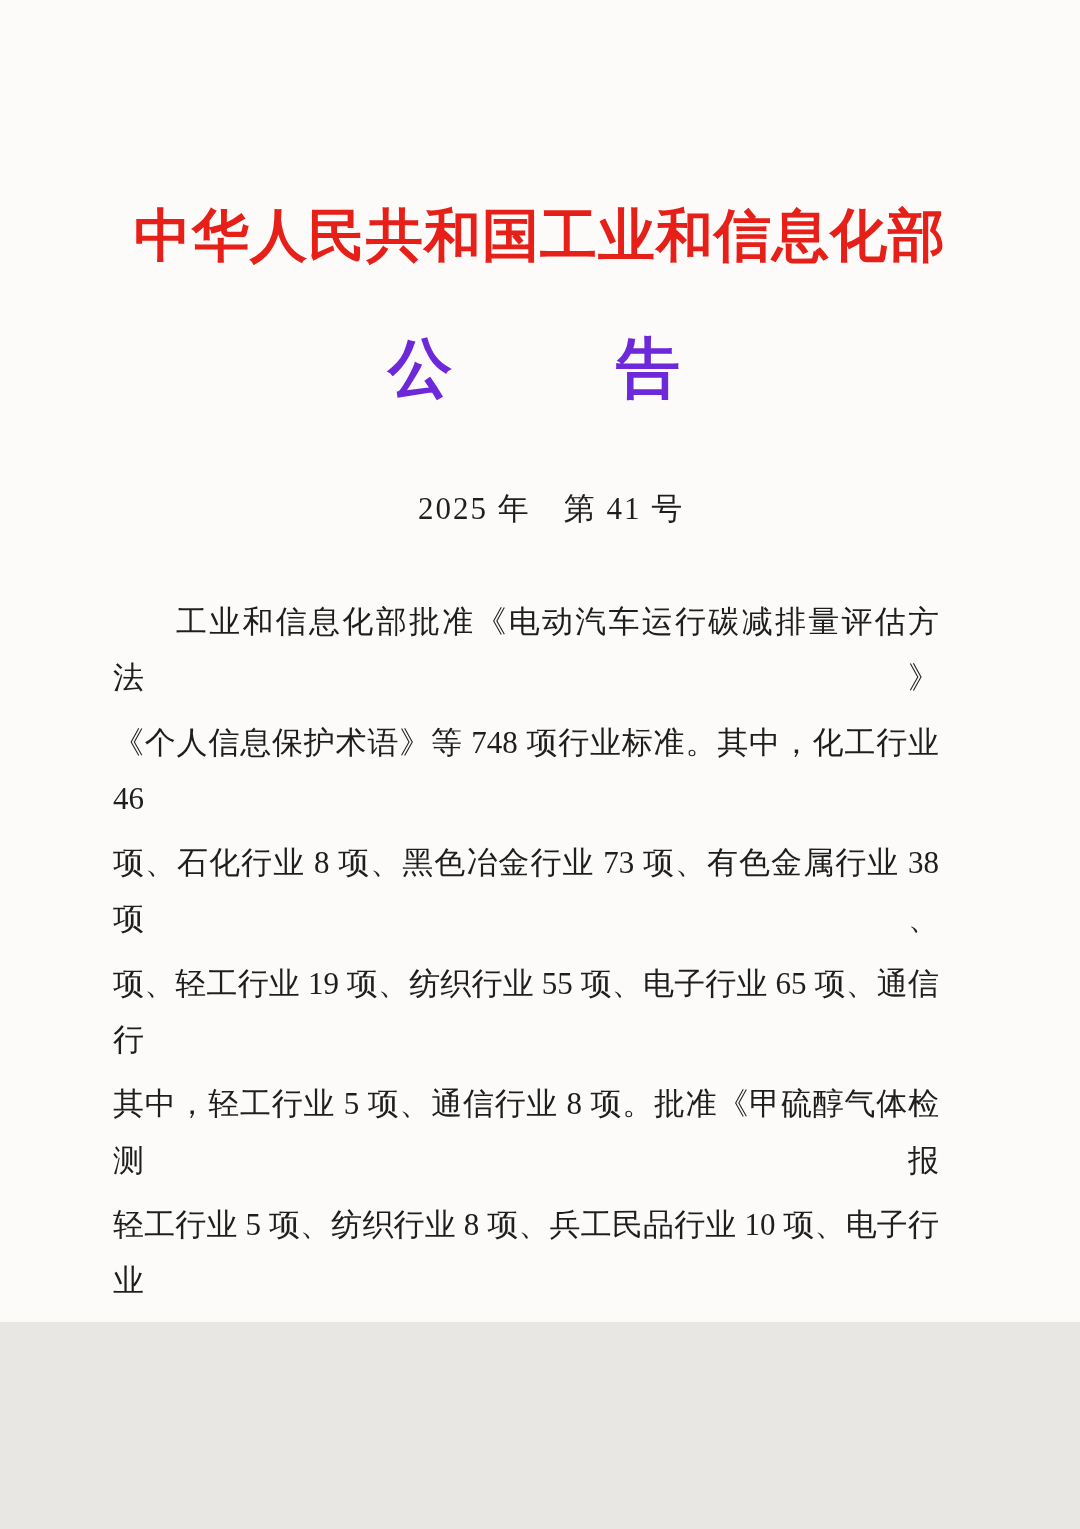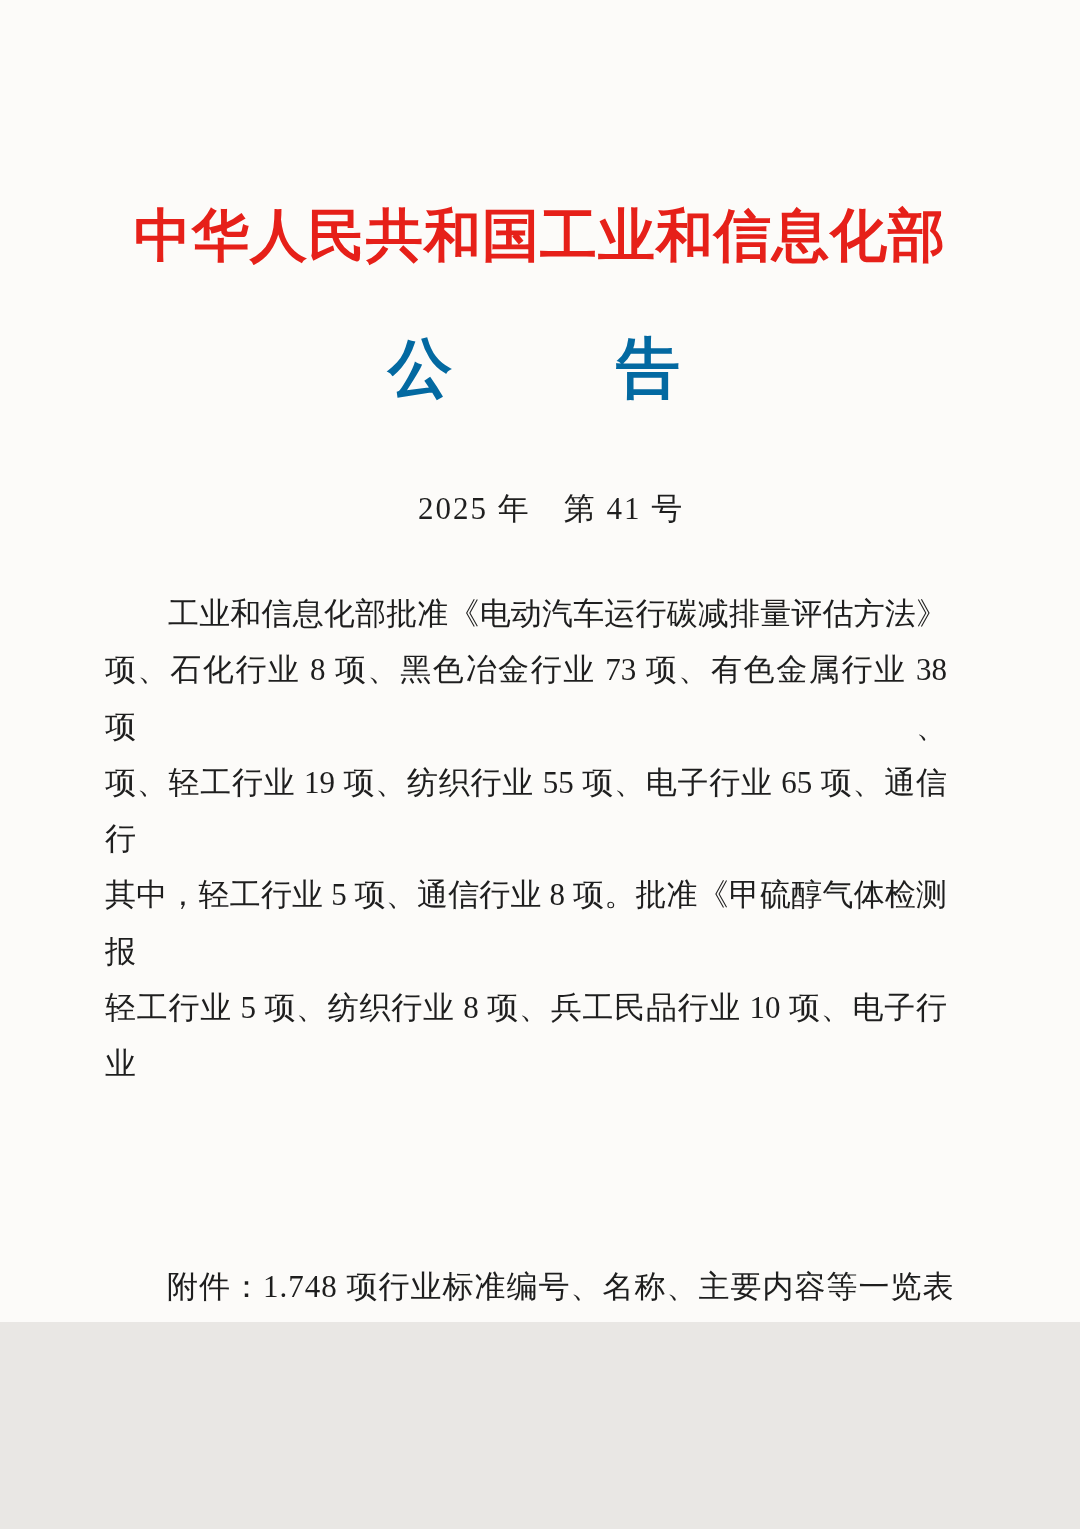"公 告" .announce-title { color: #0369a1 -> #6d28d9 }
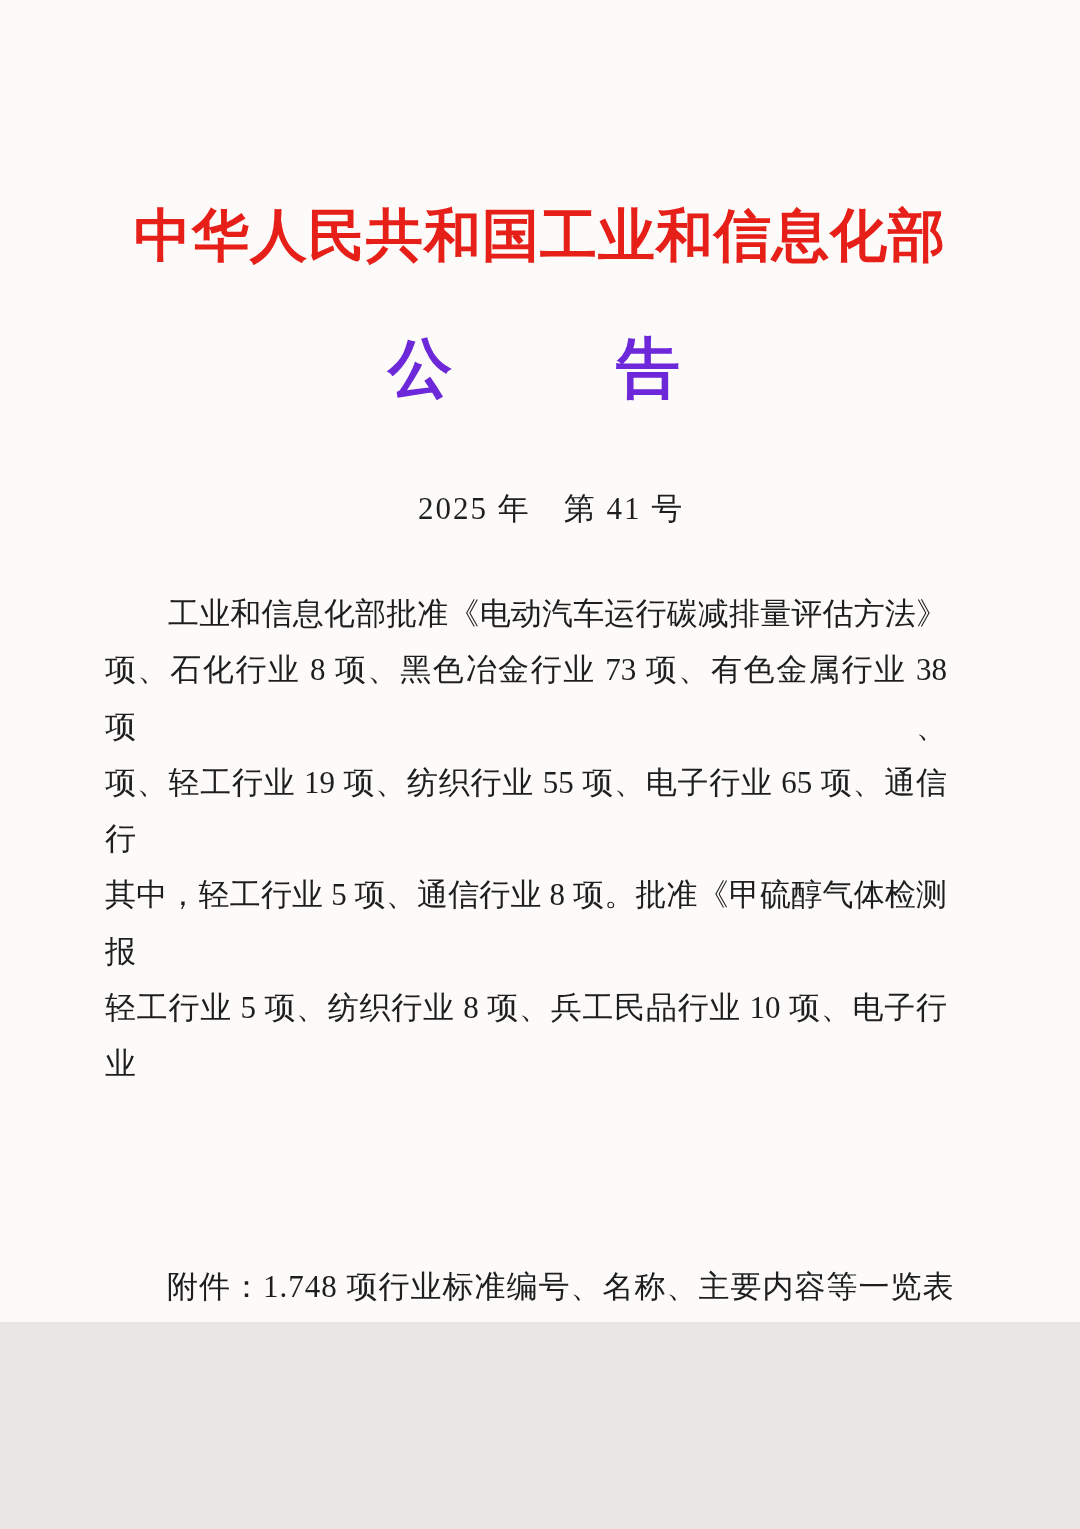"工业和信息化部批准《电动汽车运行碳减排量评估方法》" .body-text .line { margin: 0 -> 8px }
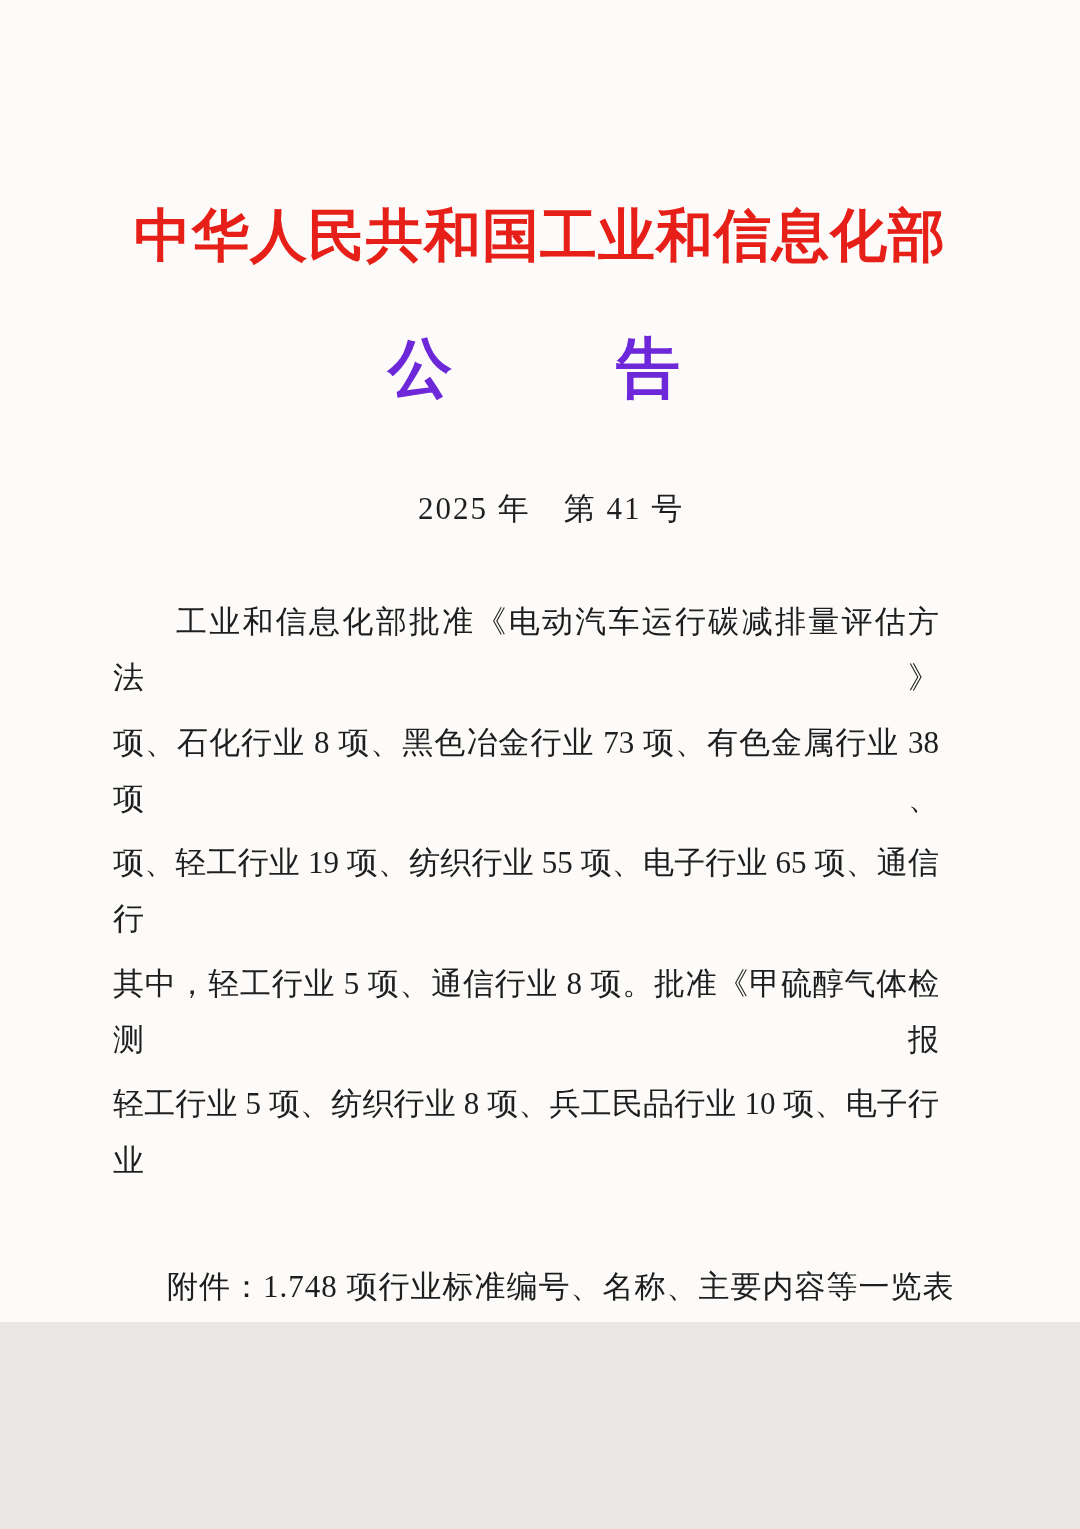"《个人信息保护术语》等 748 项行业标准。其中，化工行业 46" p.line { html: none -> <p>《个人信息保护术语》等 748 项行业标准。其中，化工行业 46</p> }
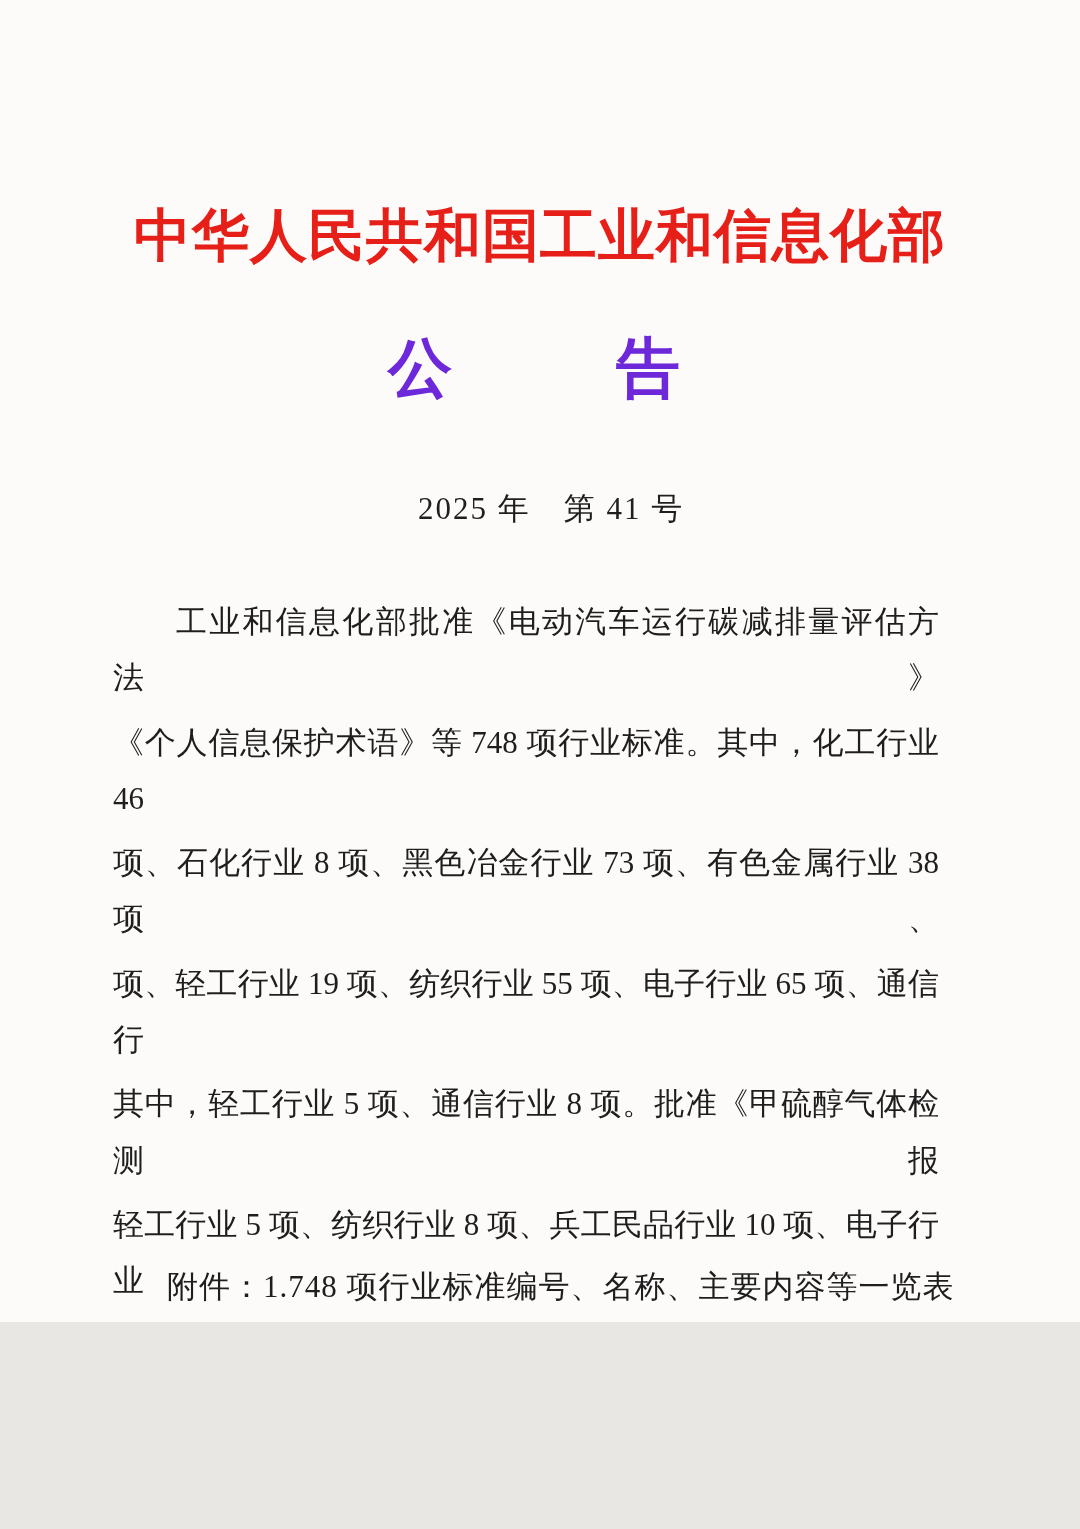"附件：1.748 项行业标准编号、名称、主要内容等一览表" div.attachments { html: <div> <p>附件：1.748 项行业标准编号、名称、主要内容等一览表</p> <p>2.10 项行业标准外文版名称及主要内容等一览表</p> </div> -> none }
